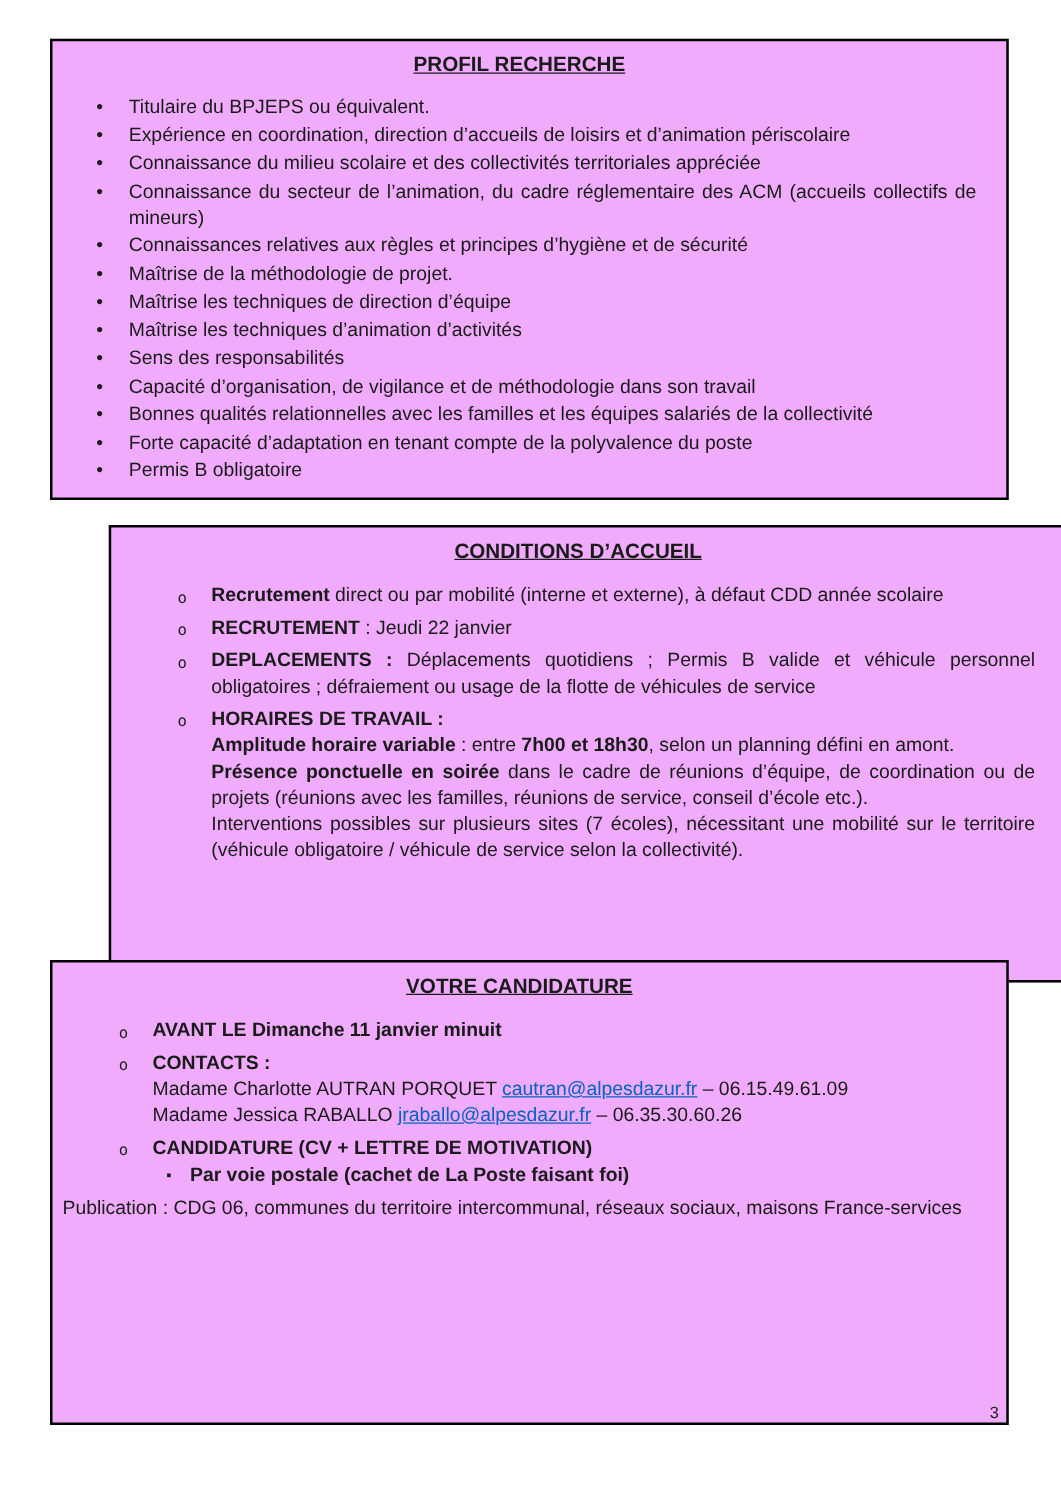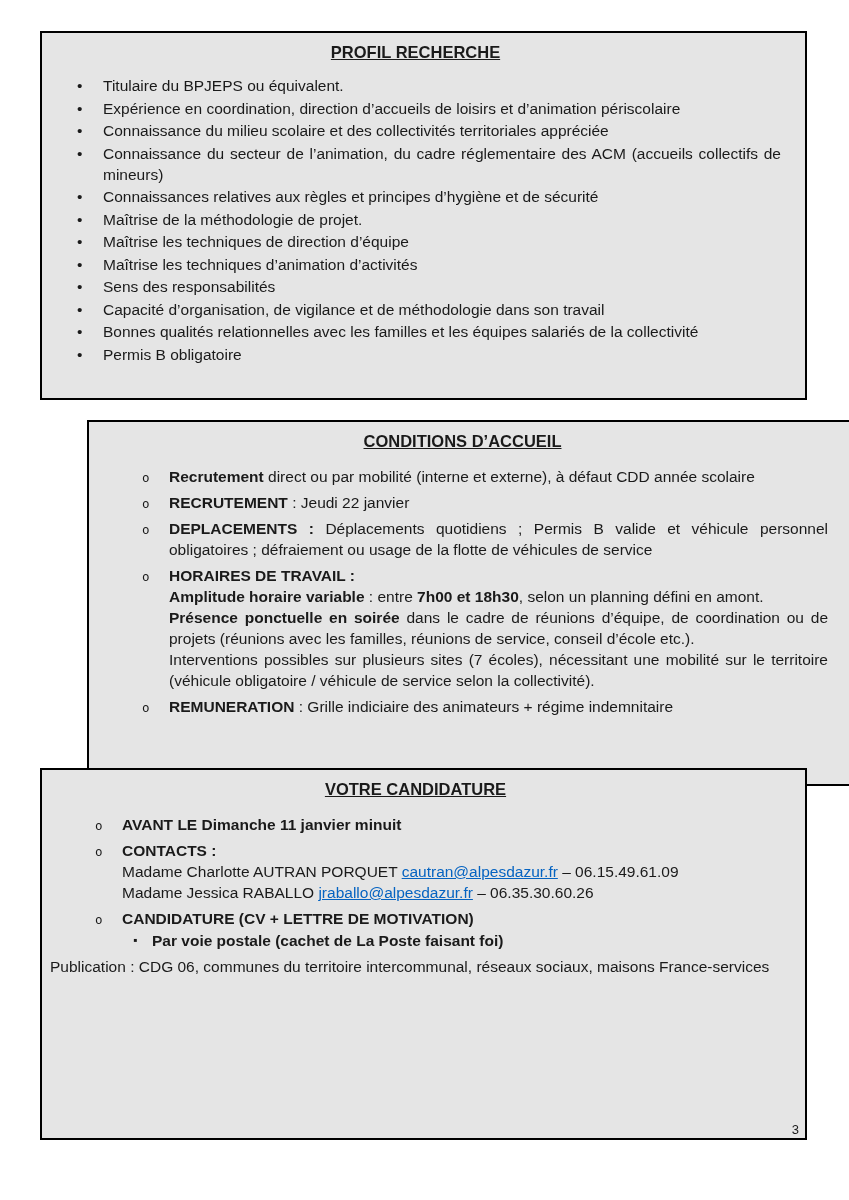"PROFIL RECHERCHE" .box { background: #e5e5e5 -> #f0abfc }
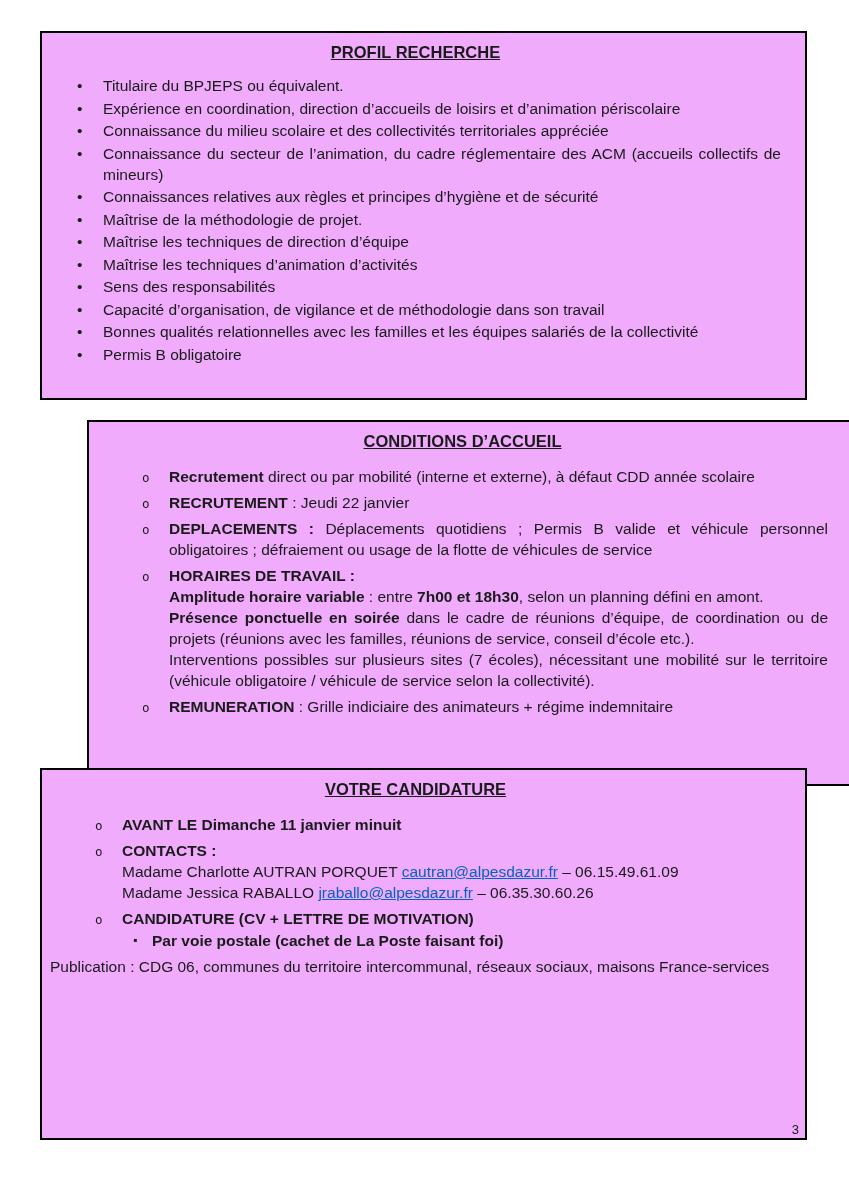"Forte capacité d’adaptation en tenant" li { html: none -> <li>Forte capacité d’adaptation en tenant compte de la polyvalence du poste</li> }
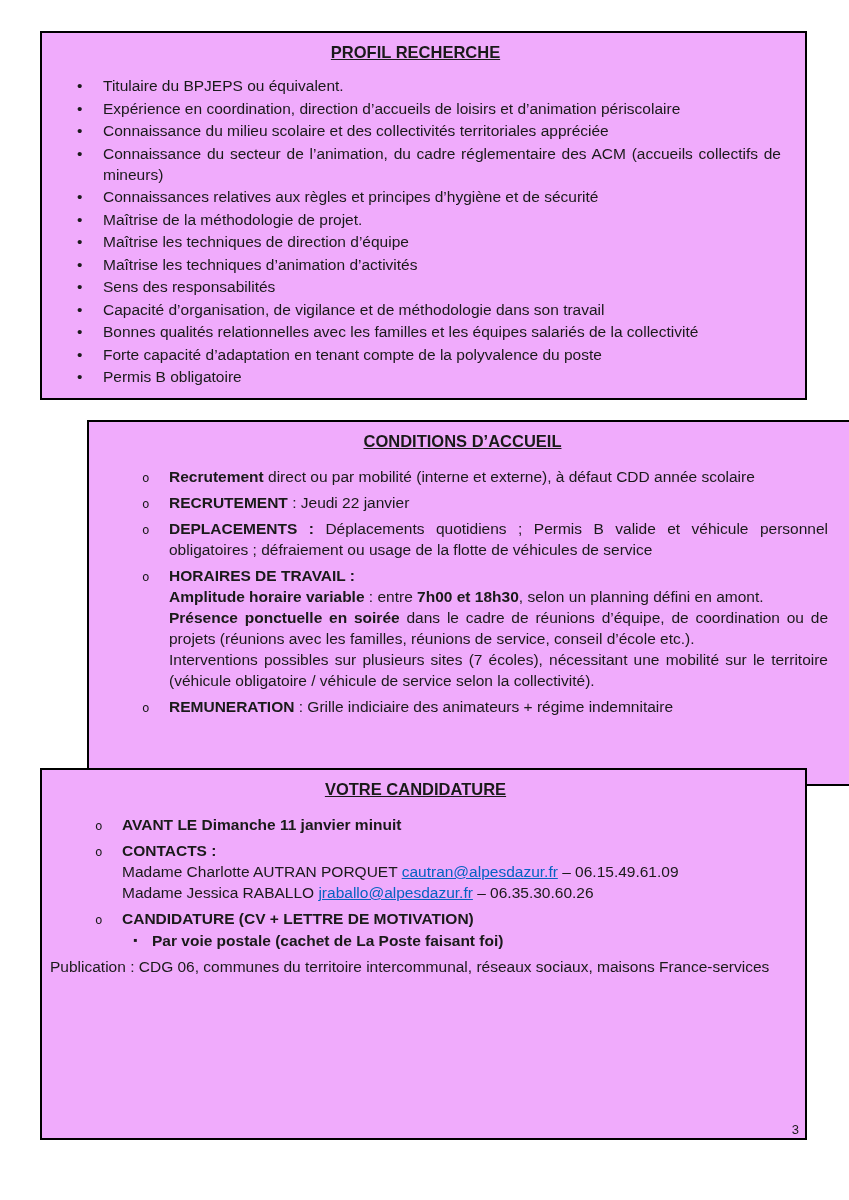"REMUNERATION : Grille indiciaire des" li { html: <li><span>REMUNERATION</span><span> : Grille indiciaire des animateurs + régime indemnitaire</span></li> -> none }
